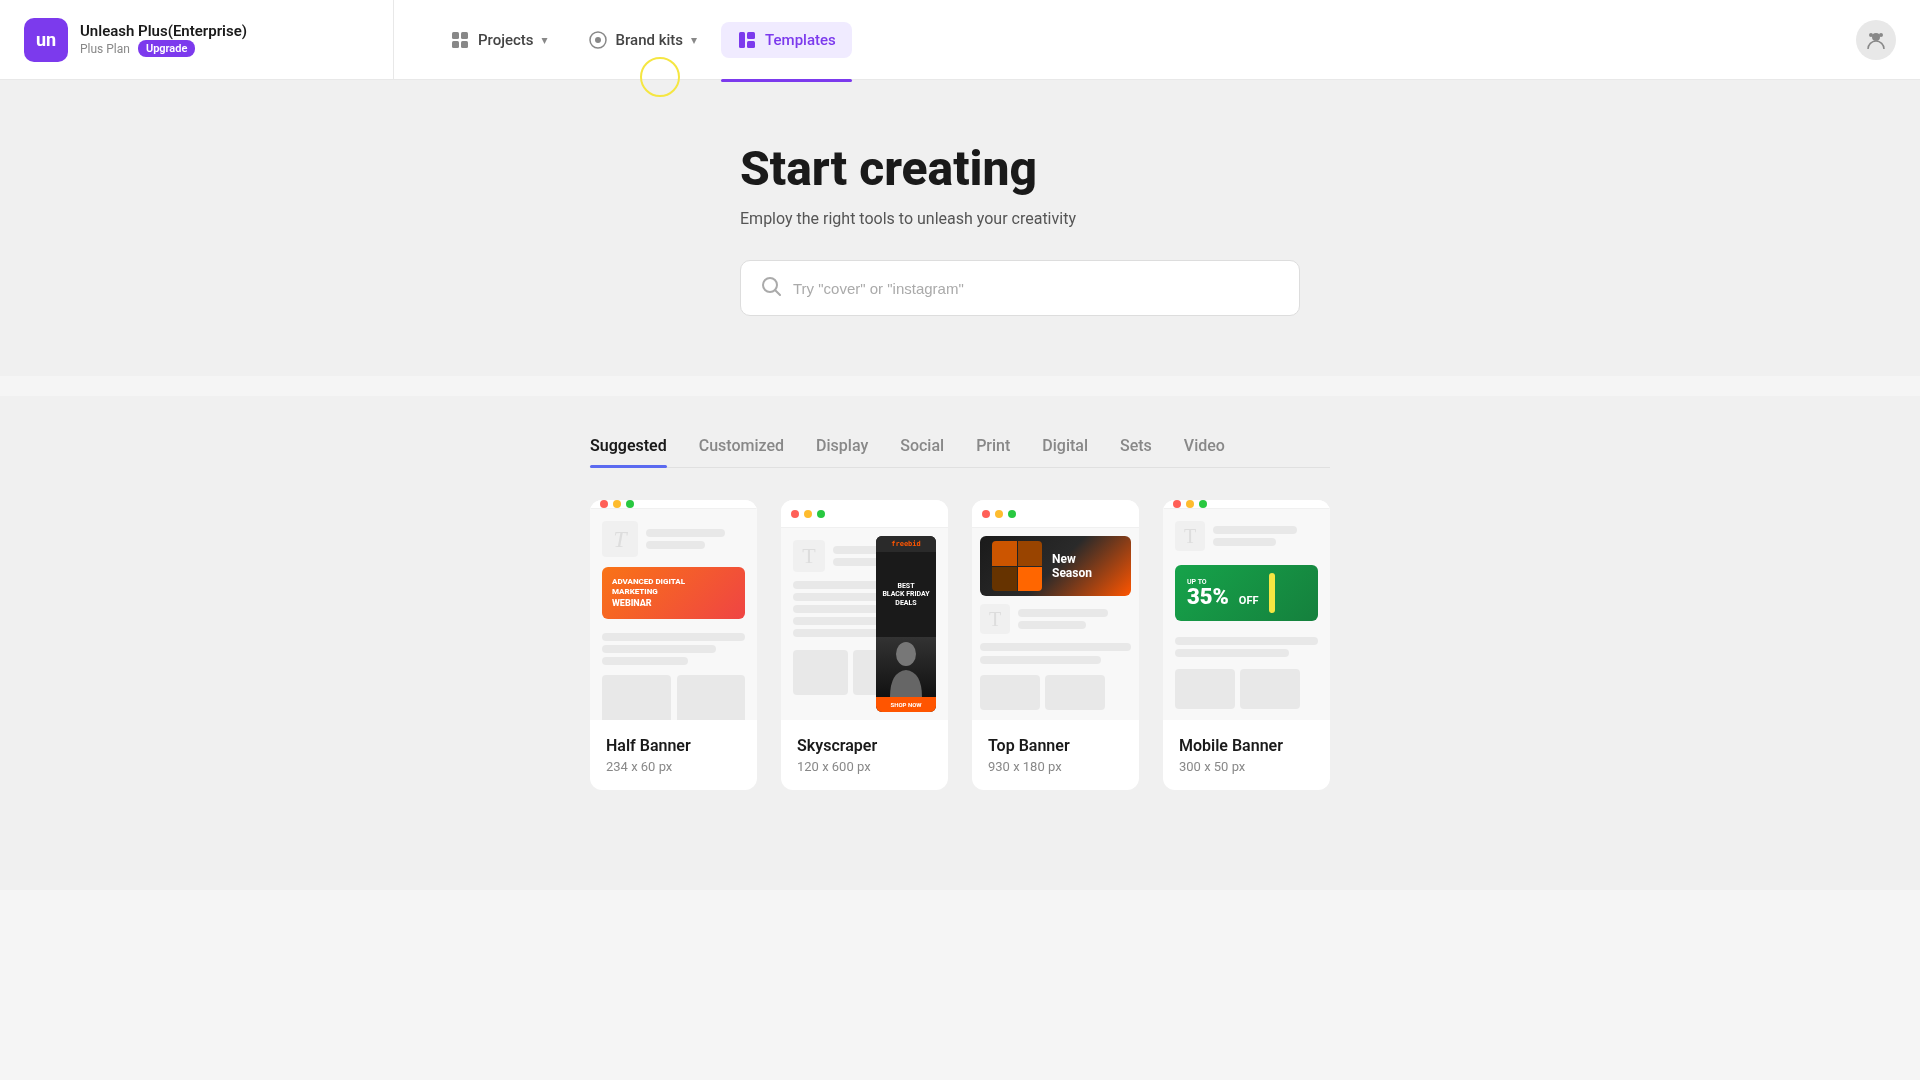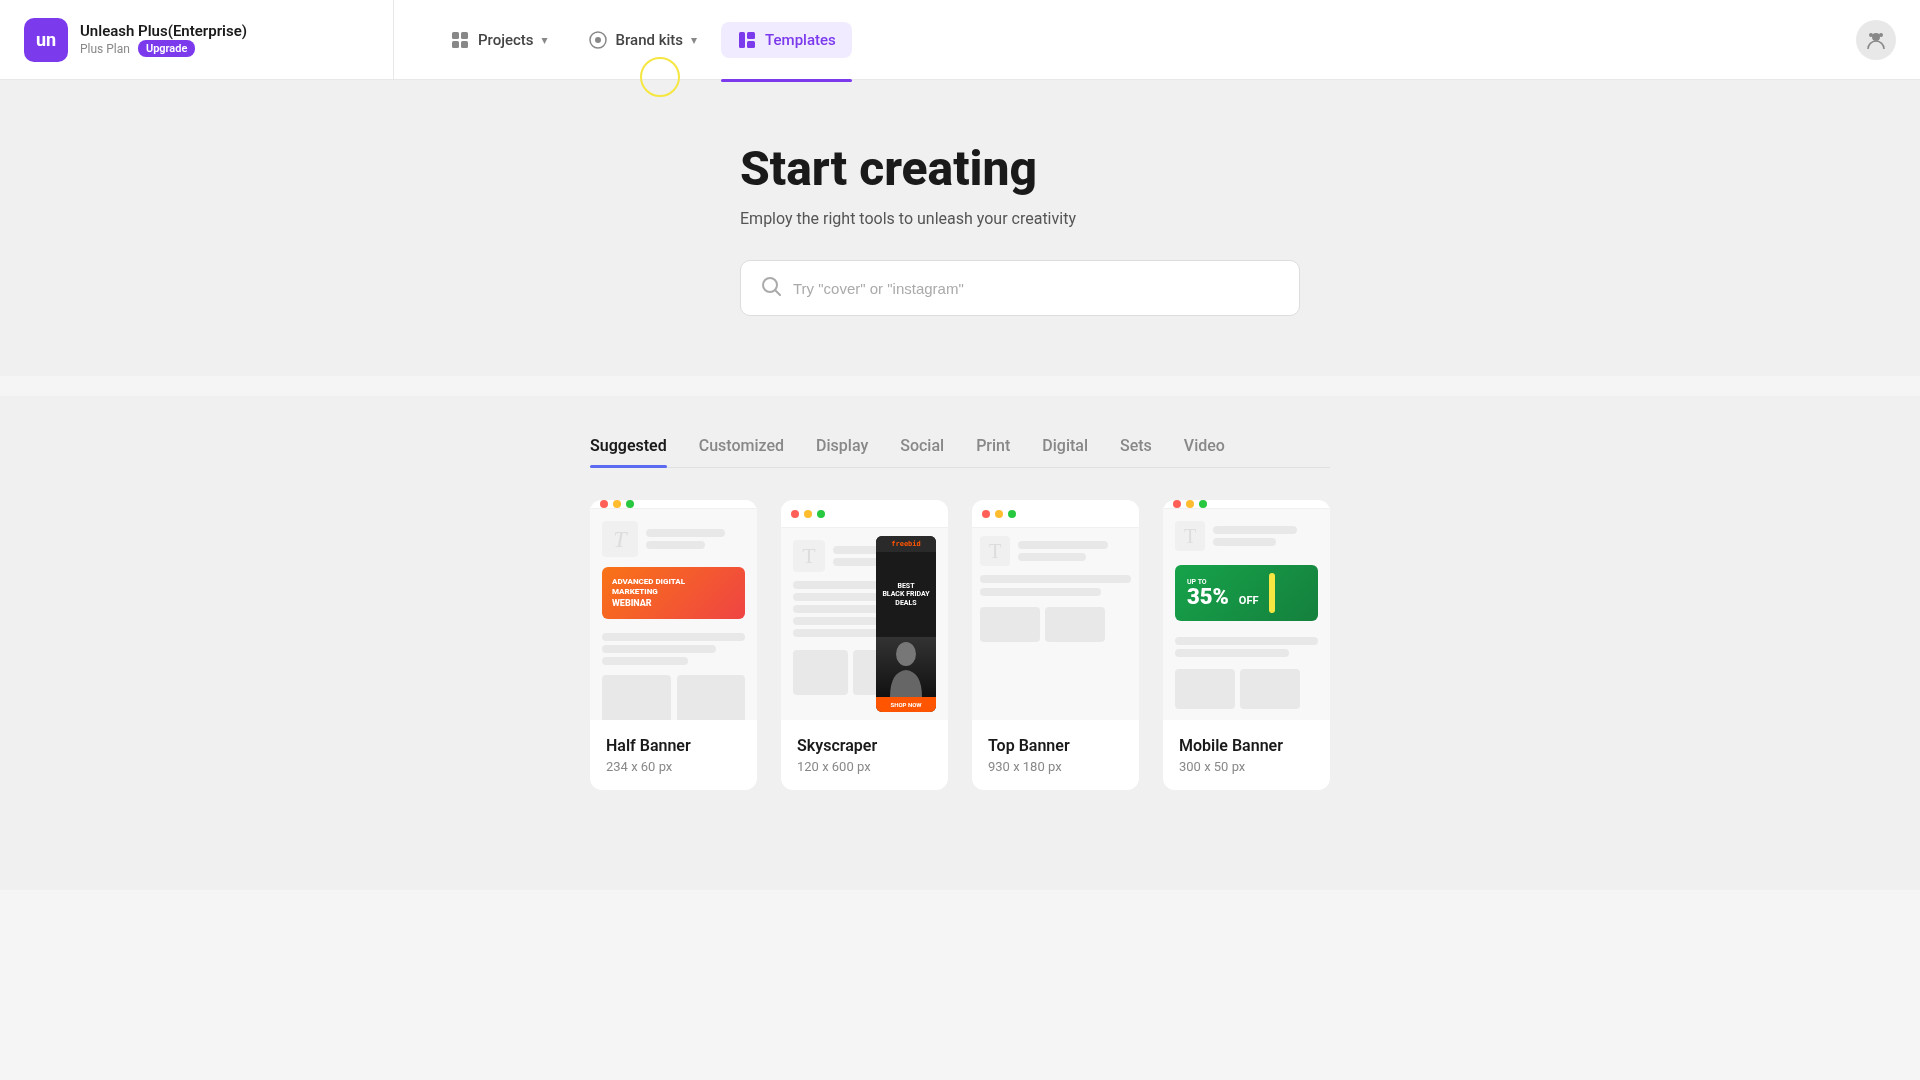"New" div.top-banner-ad { html: none -> <div> <div> <div></div> <div></div> <div></div> <div></div> </div> <div> <span>New<br>Season</span> </div> </div> }
